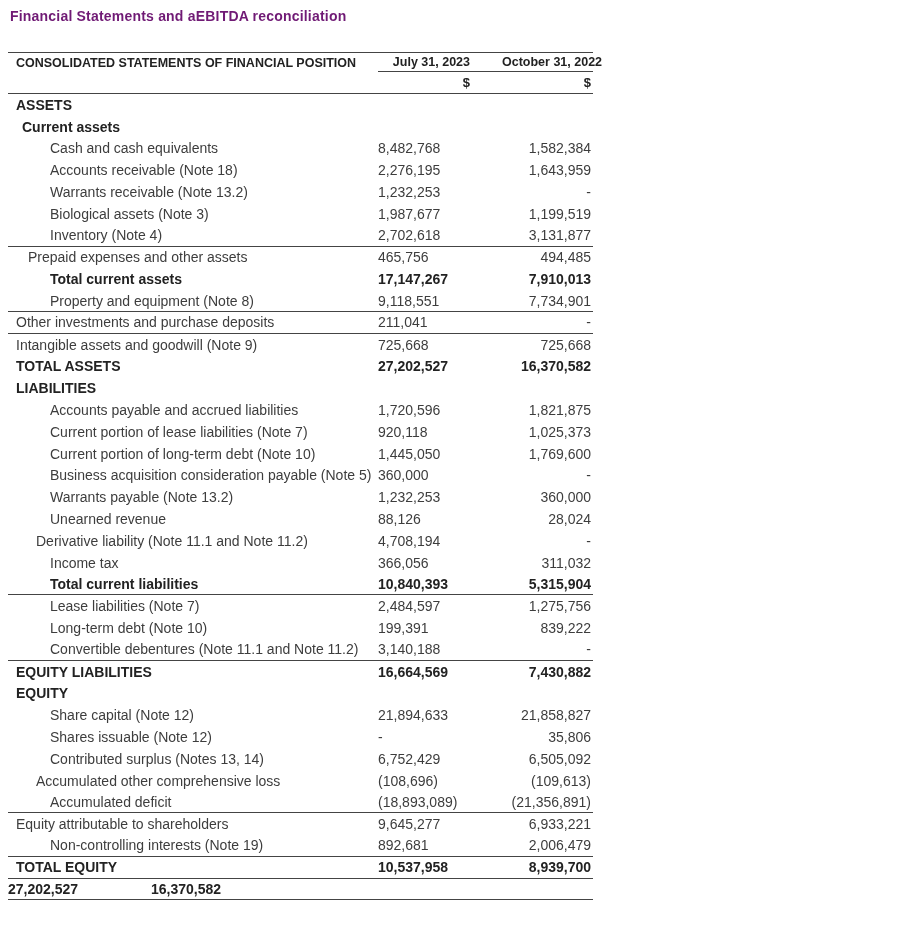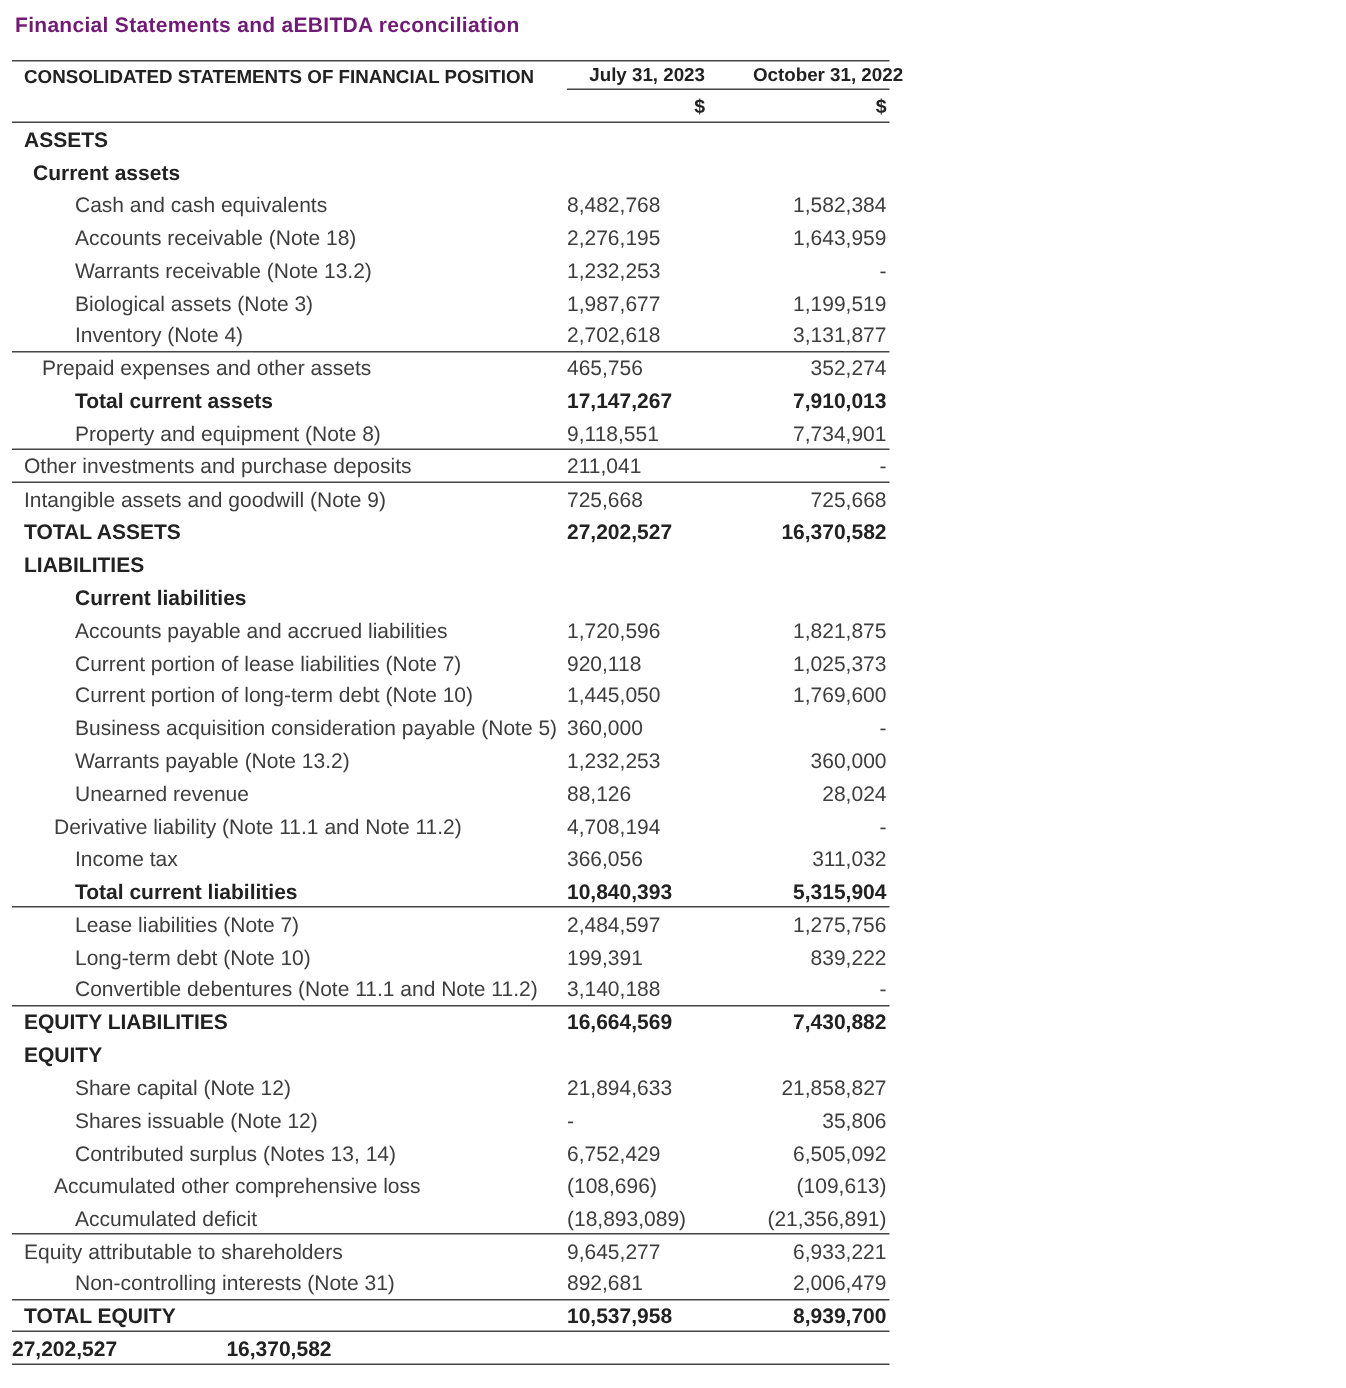"CONSOLIDATED STATEMENTS OF FINANCIAL" .sheet { margin: 16px 0 0 8px -> 28px 0 0 8px }
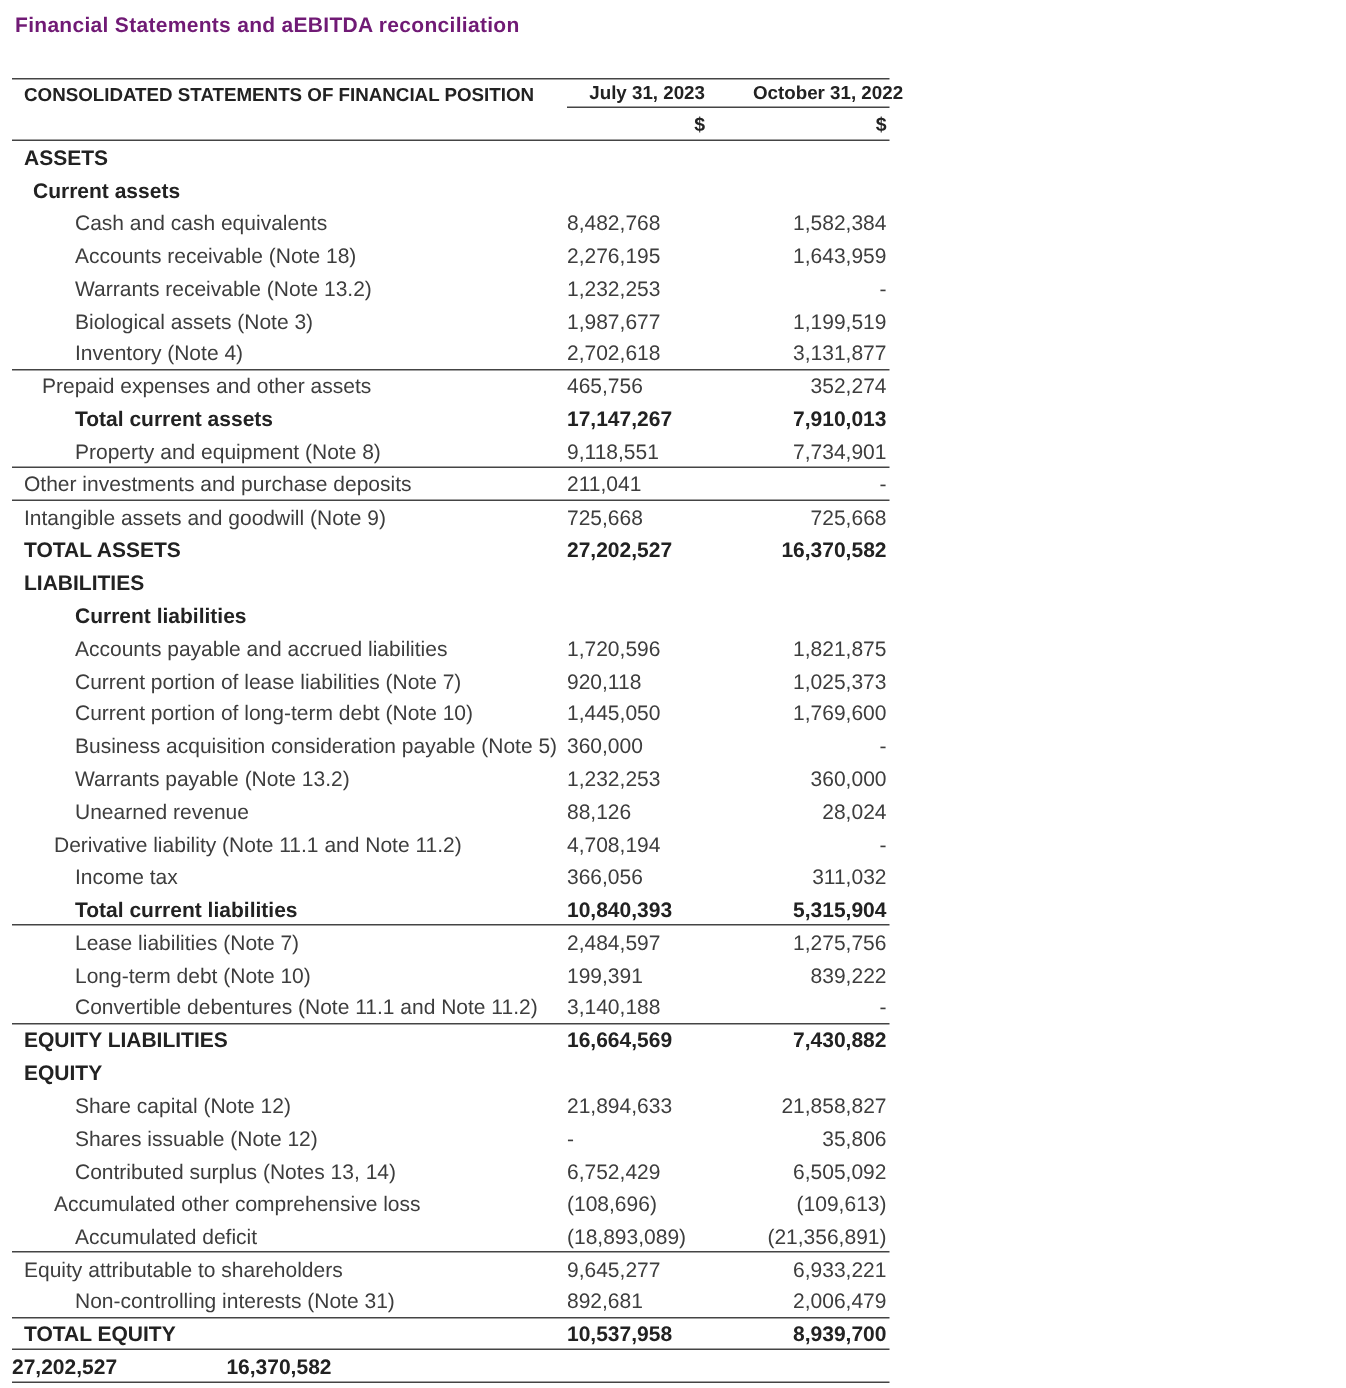"352,274" div.v2 { text: 352,274 -> 494,485 }
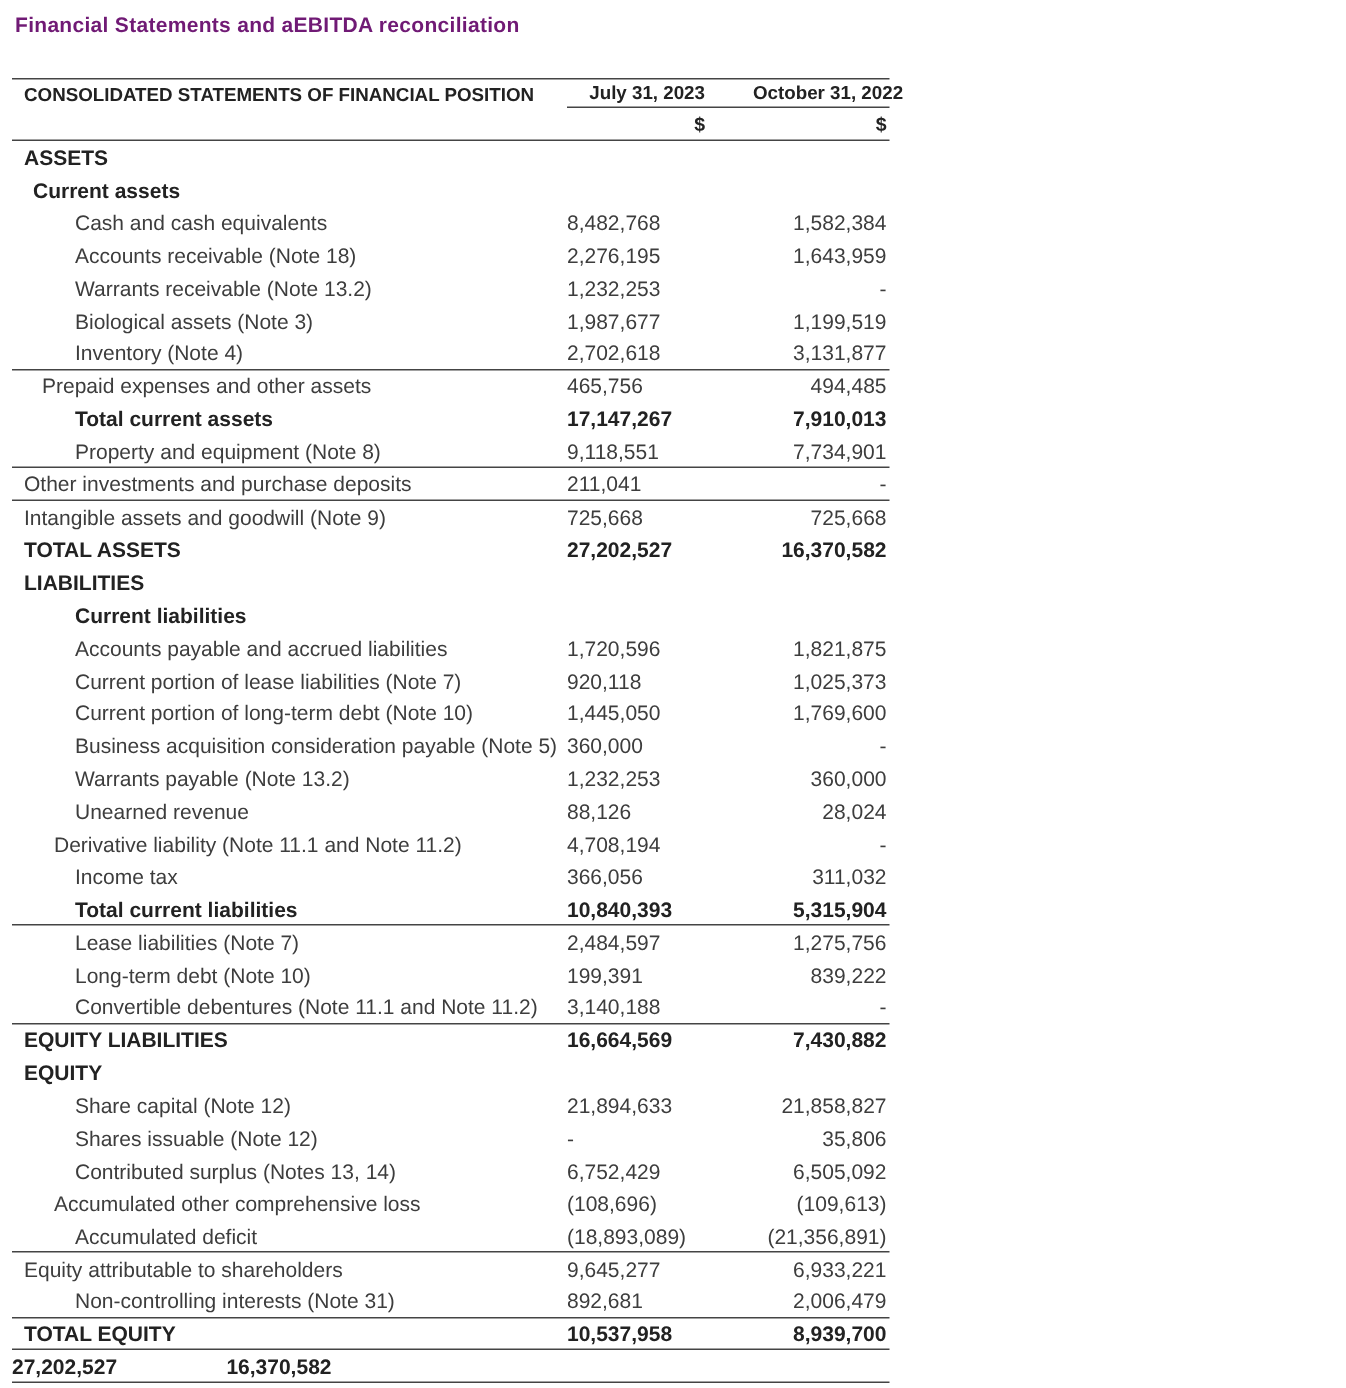"Current liabilities" div.row { html: <div> <div>Current liabilities</div> <div></div> <div></div> </div> -> none }
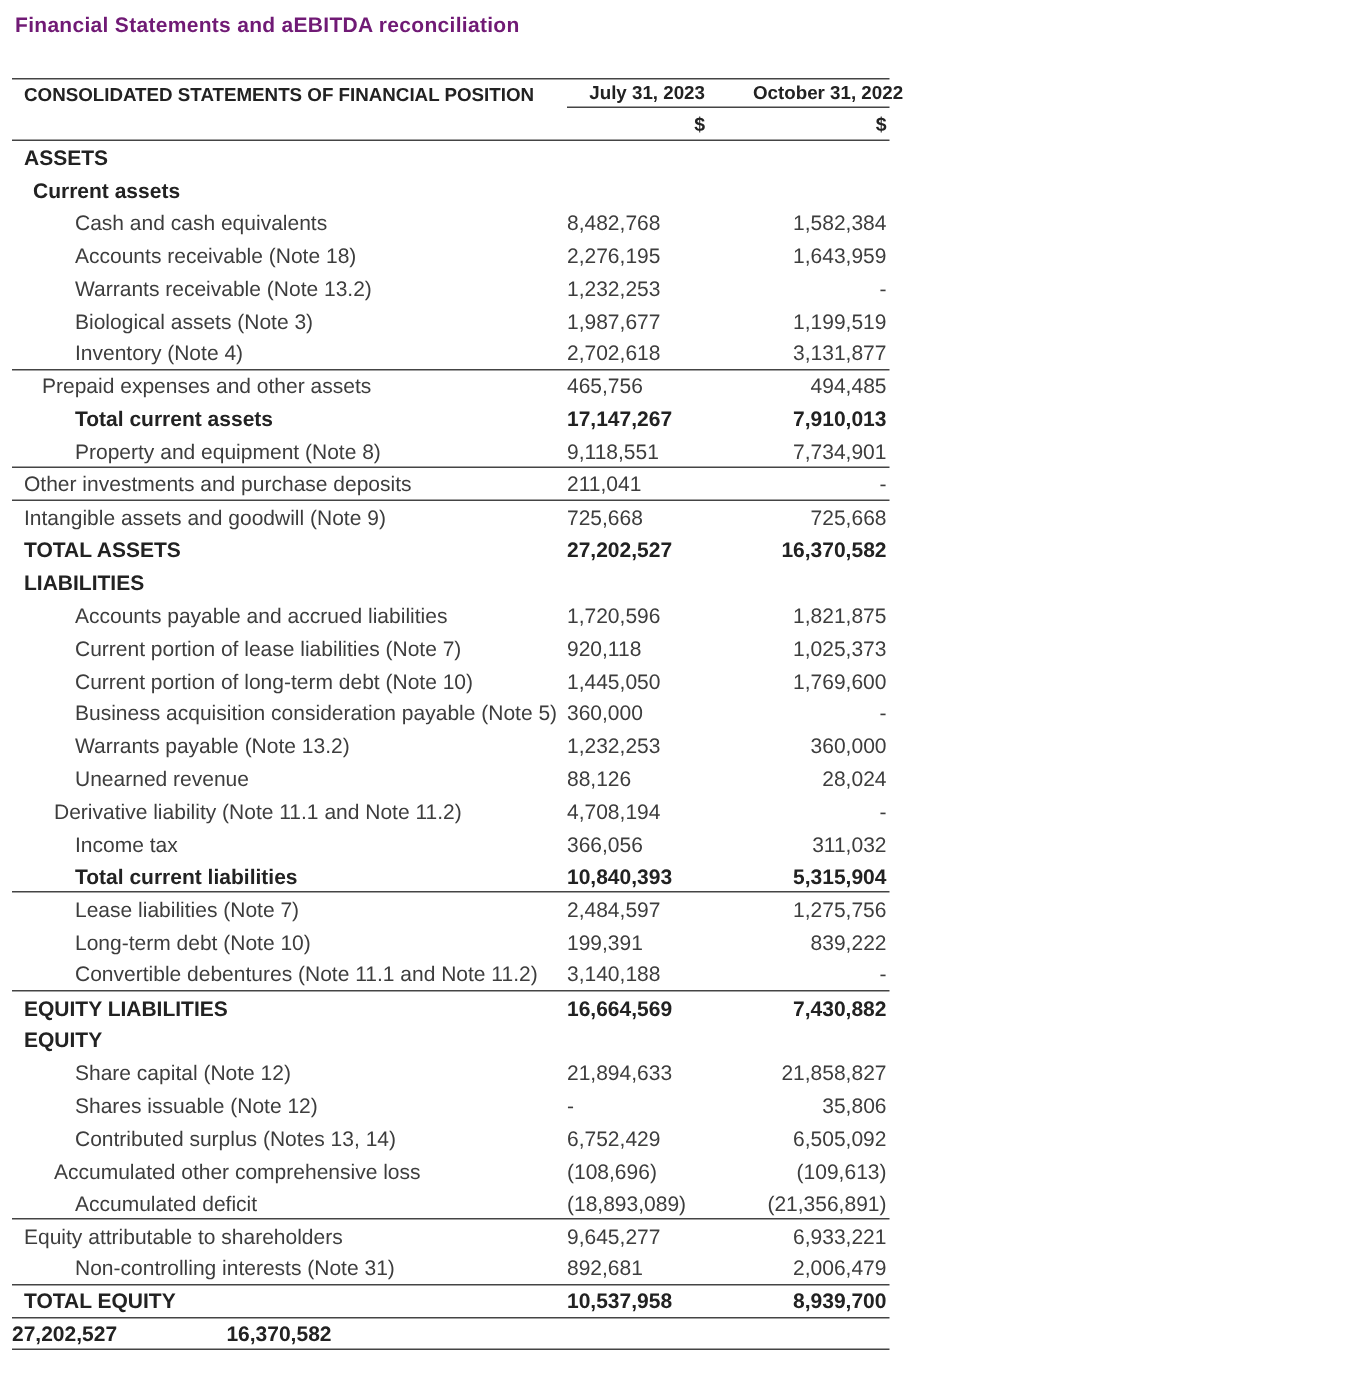"Non-controlling interests (Note 31)" div.lbl { text: 31 -> 19 }
